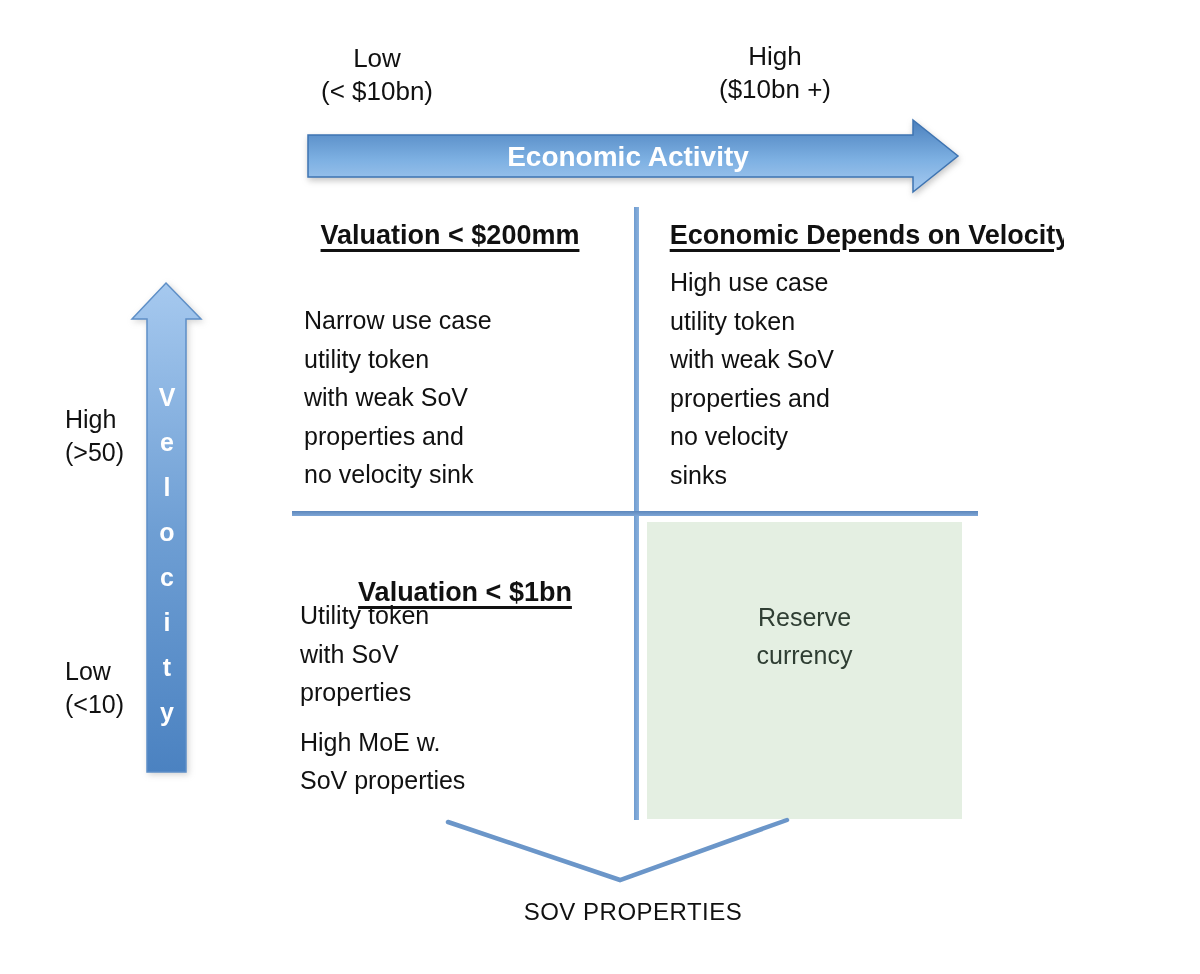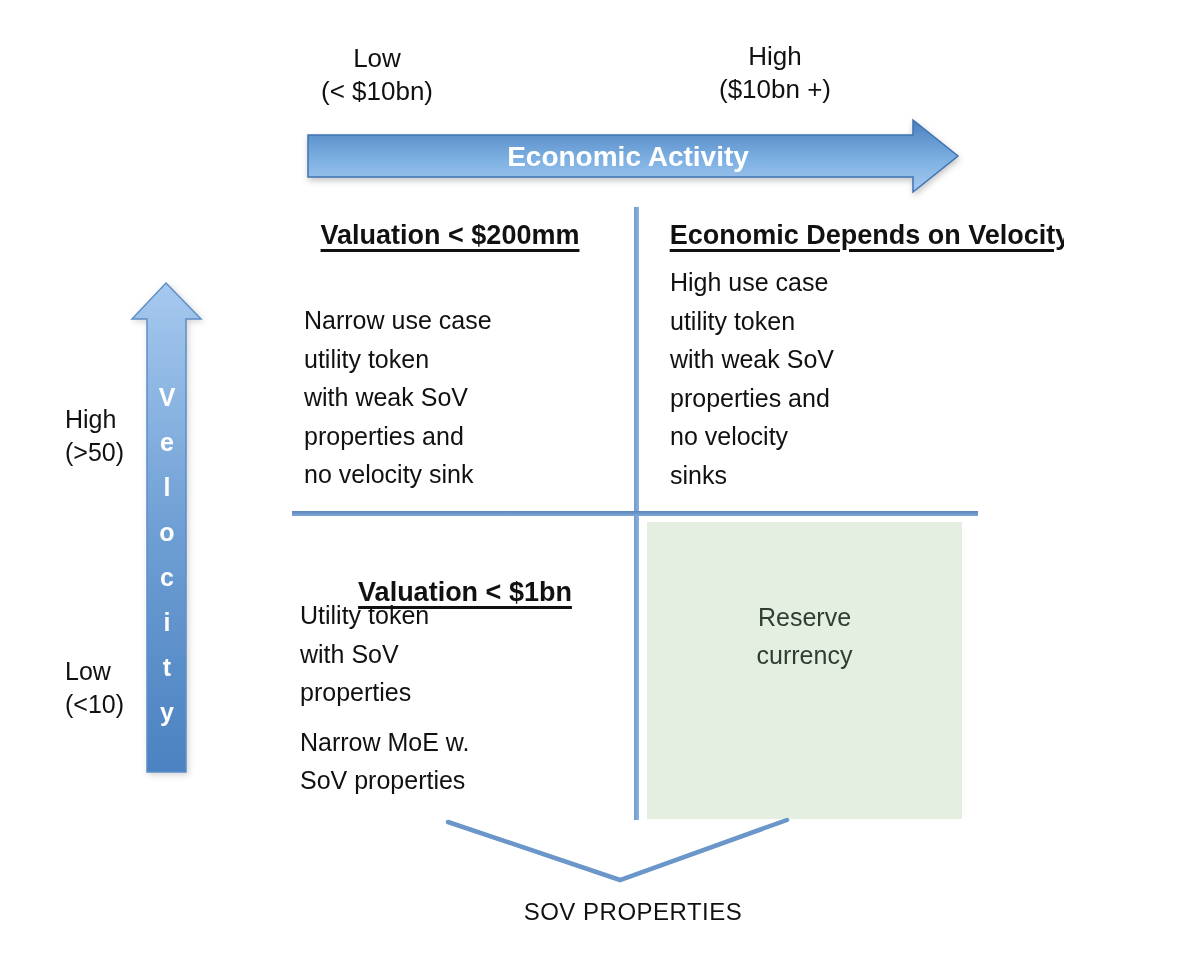"Narrow MoE w." p.bl-para { text: Narrow -> High }
